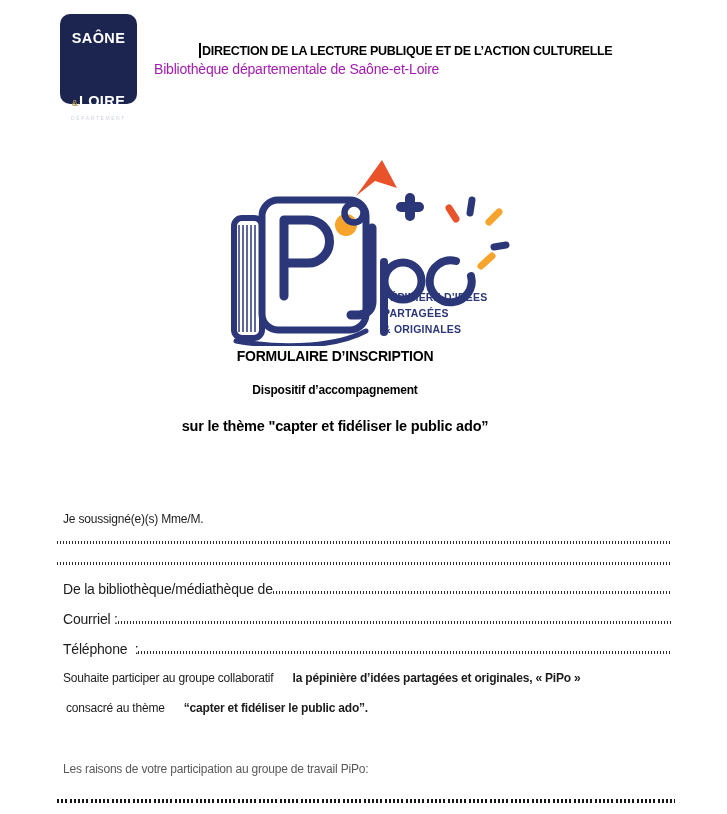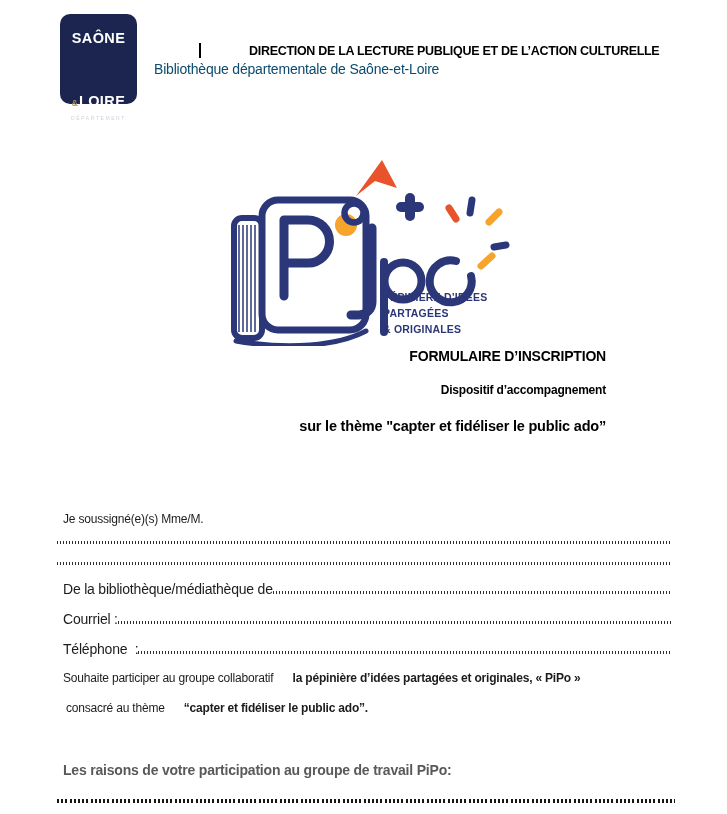"DIRECTION DE LA LECTURE PUBLIQUE" .hdr-title { gap: 47px -> none }
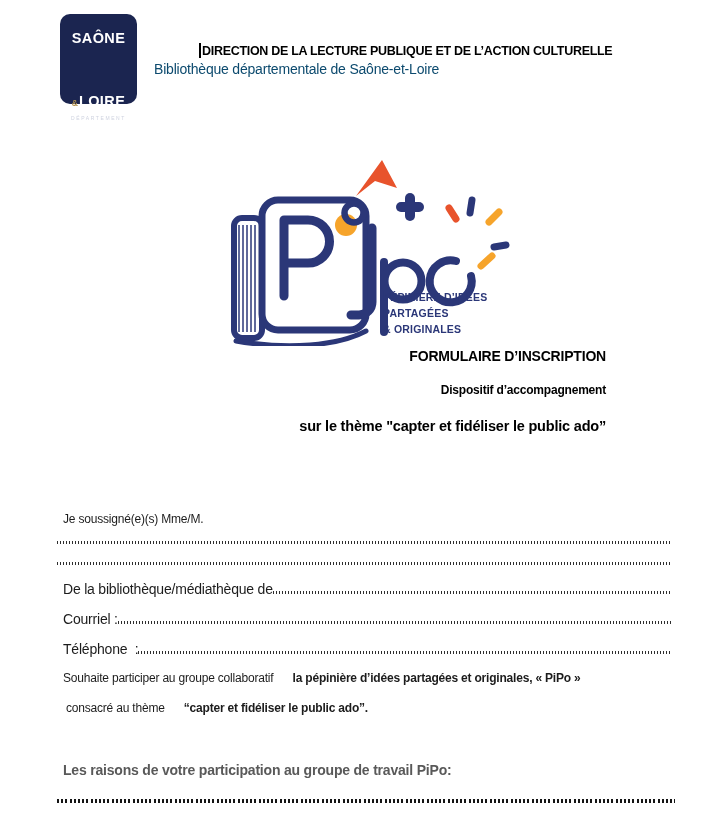"Bibliothèque départementale de" .hdr-sub { color: #0c4a6e -> #a21caf }
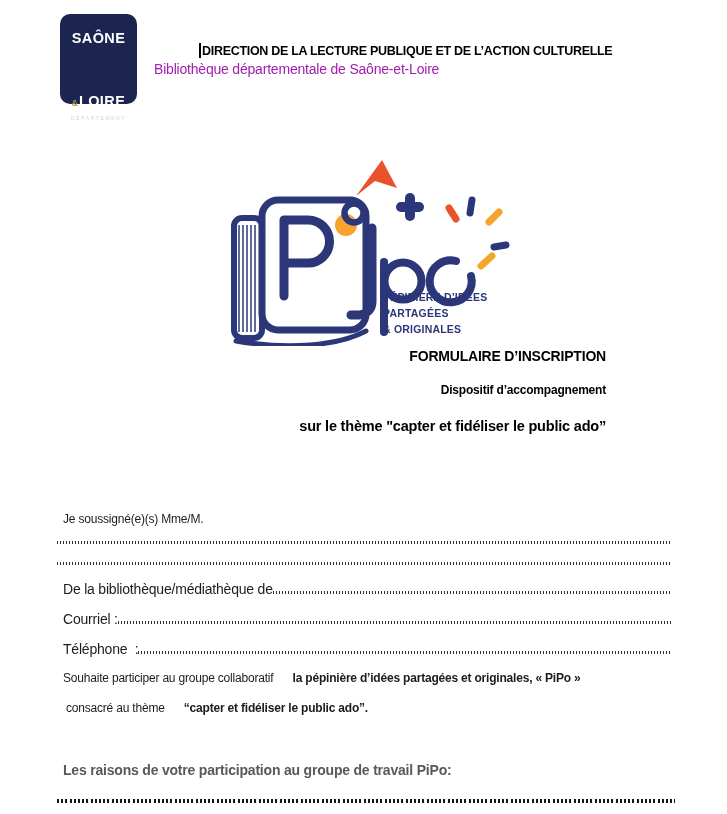"FORMULAIRE D’INSCRIPTION" .hd { text-align: right -> center; width: 606px -> 670px }
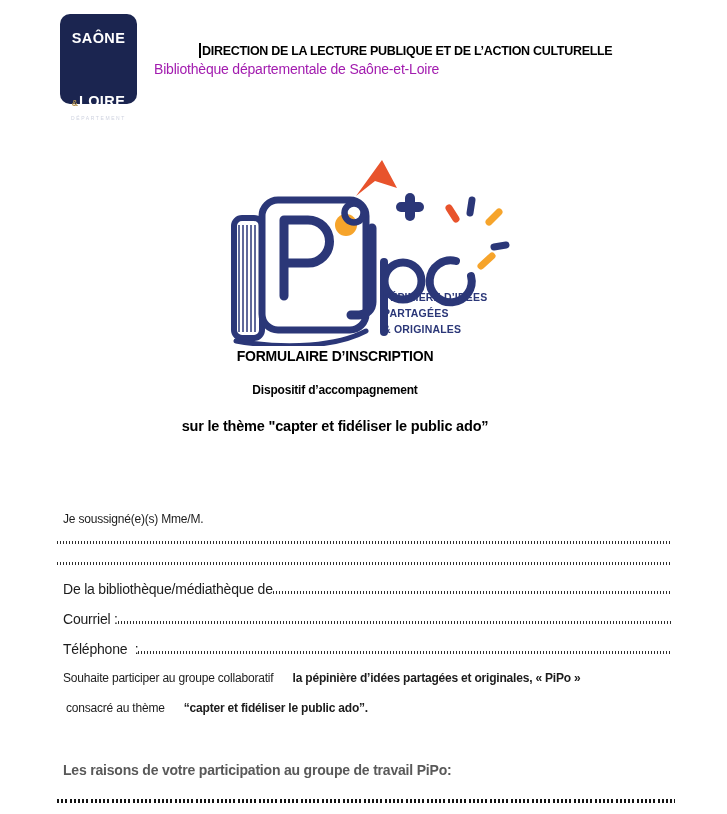"Les raisons de votre participation" .reasons { font-size: 14px -> 12px; font-weight: bold -> normal }
